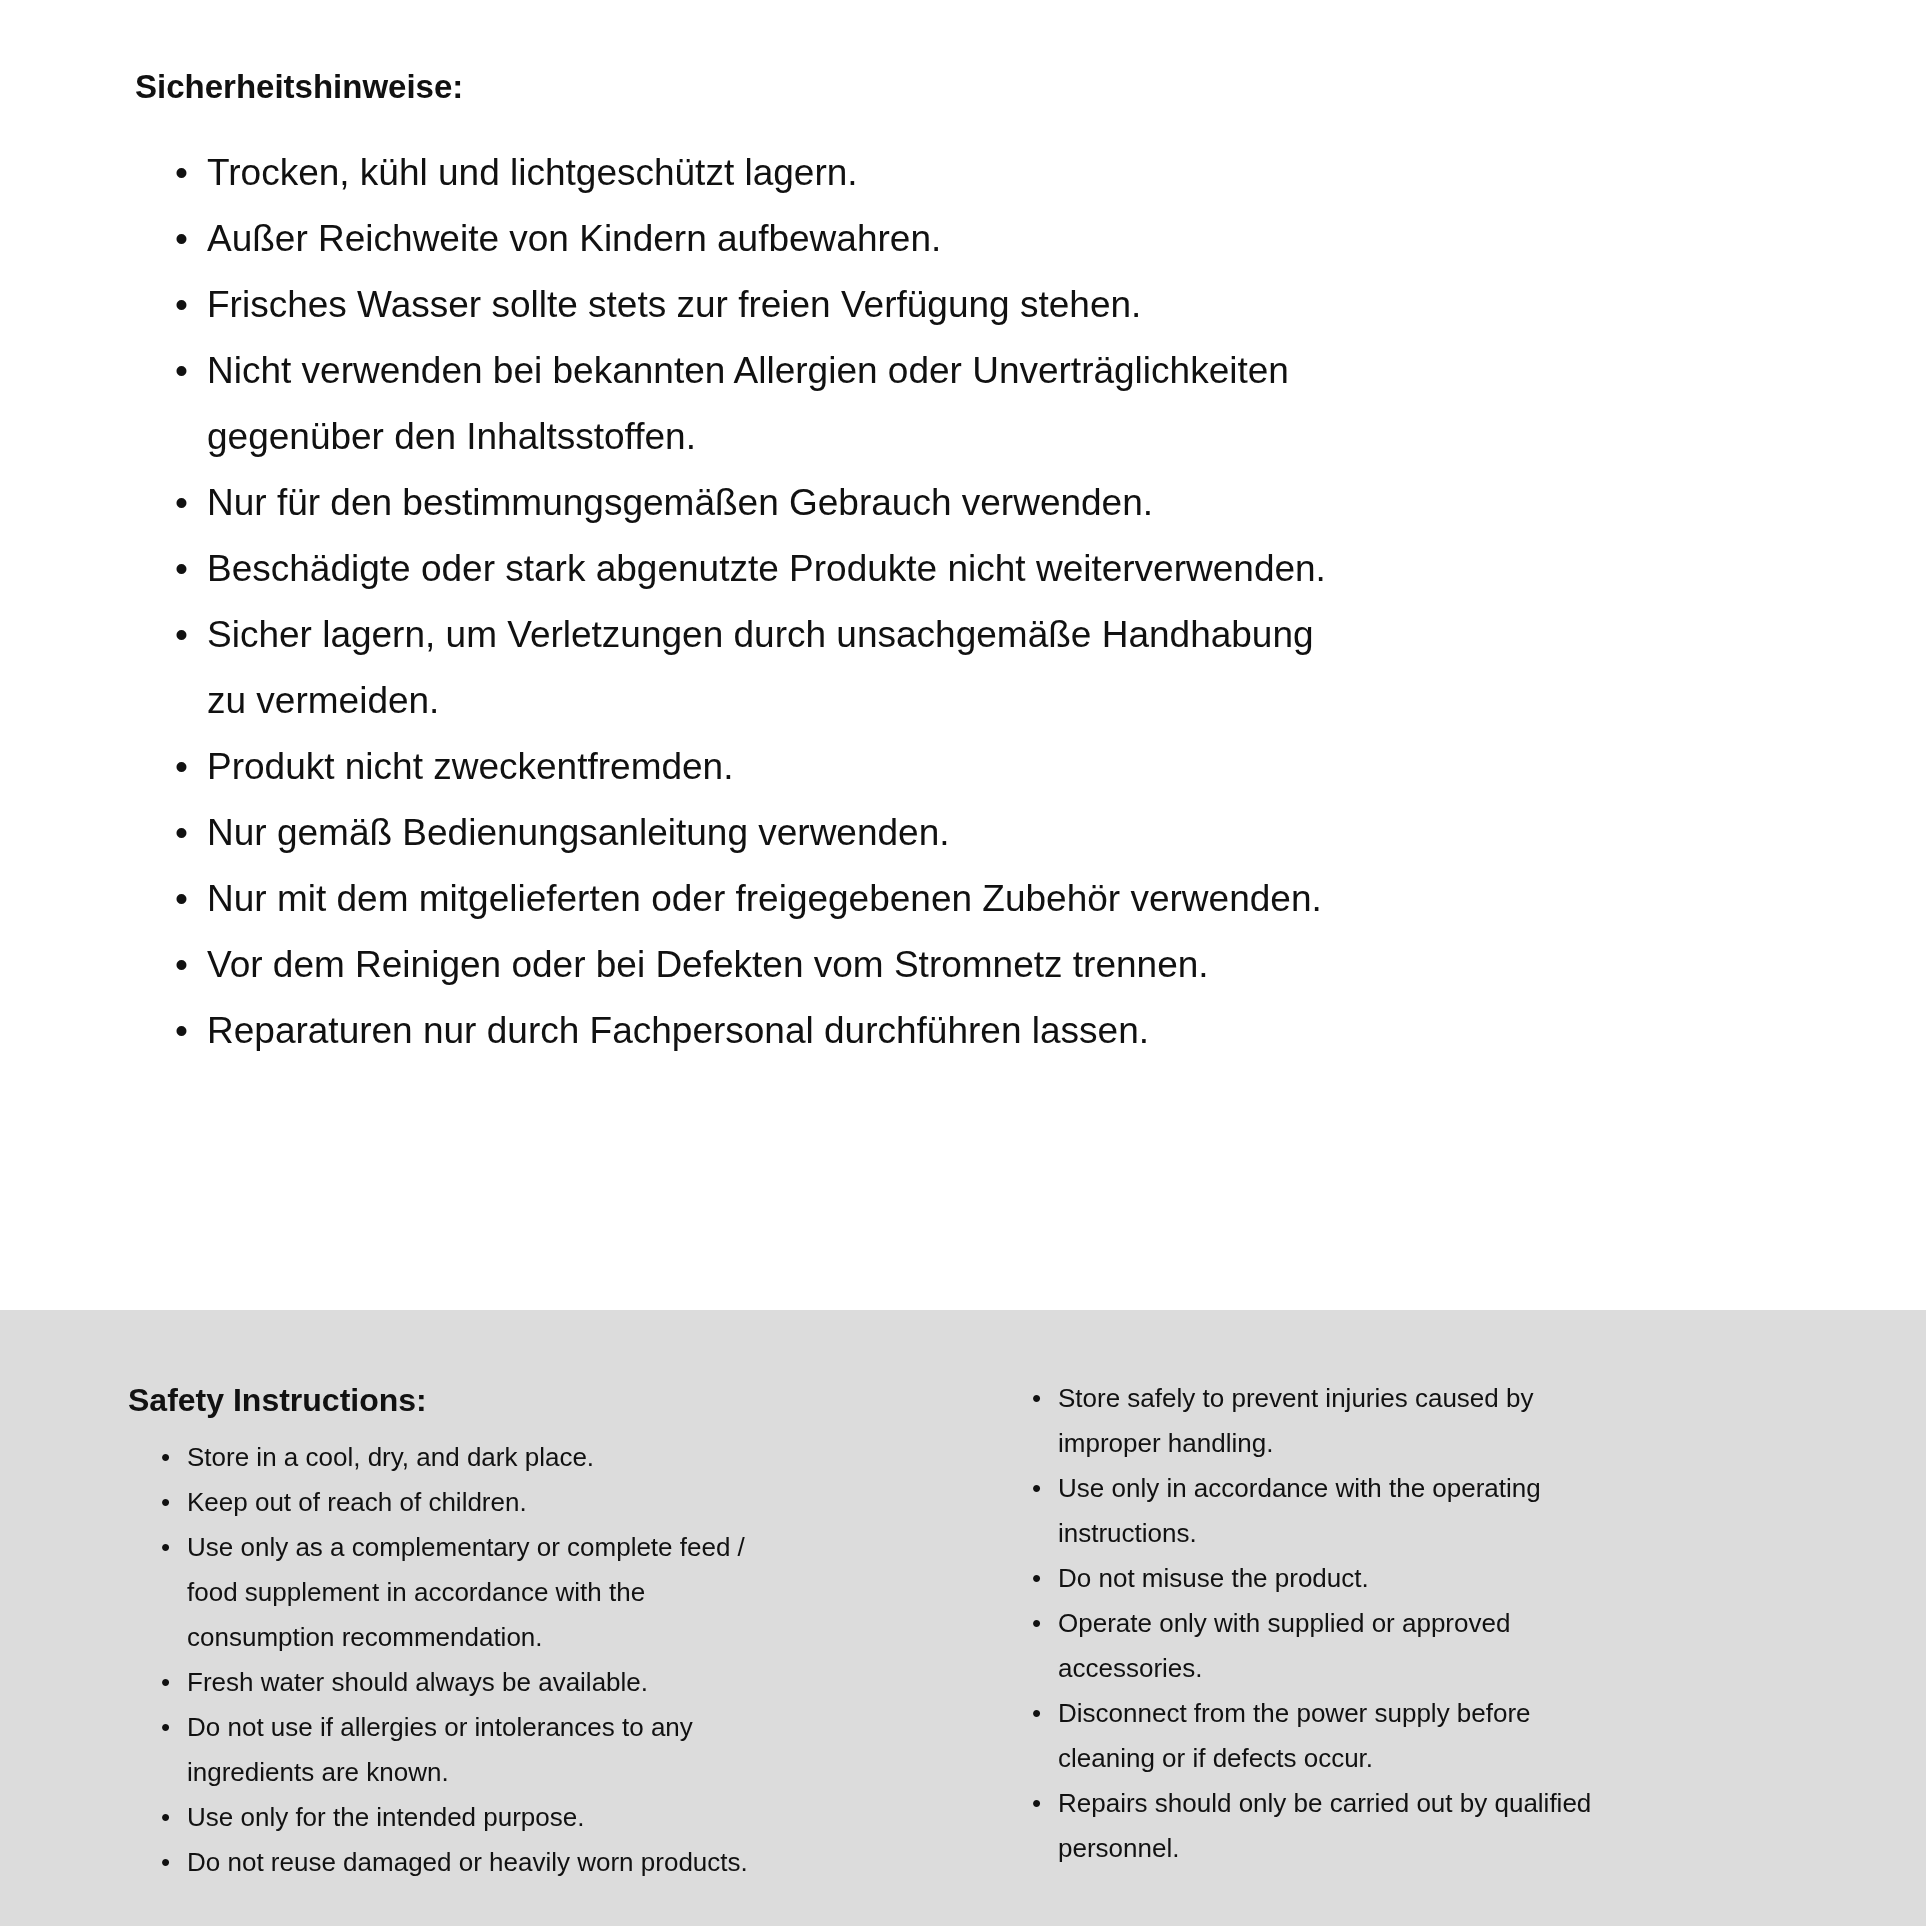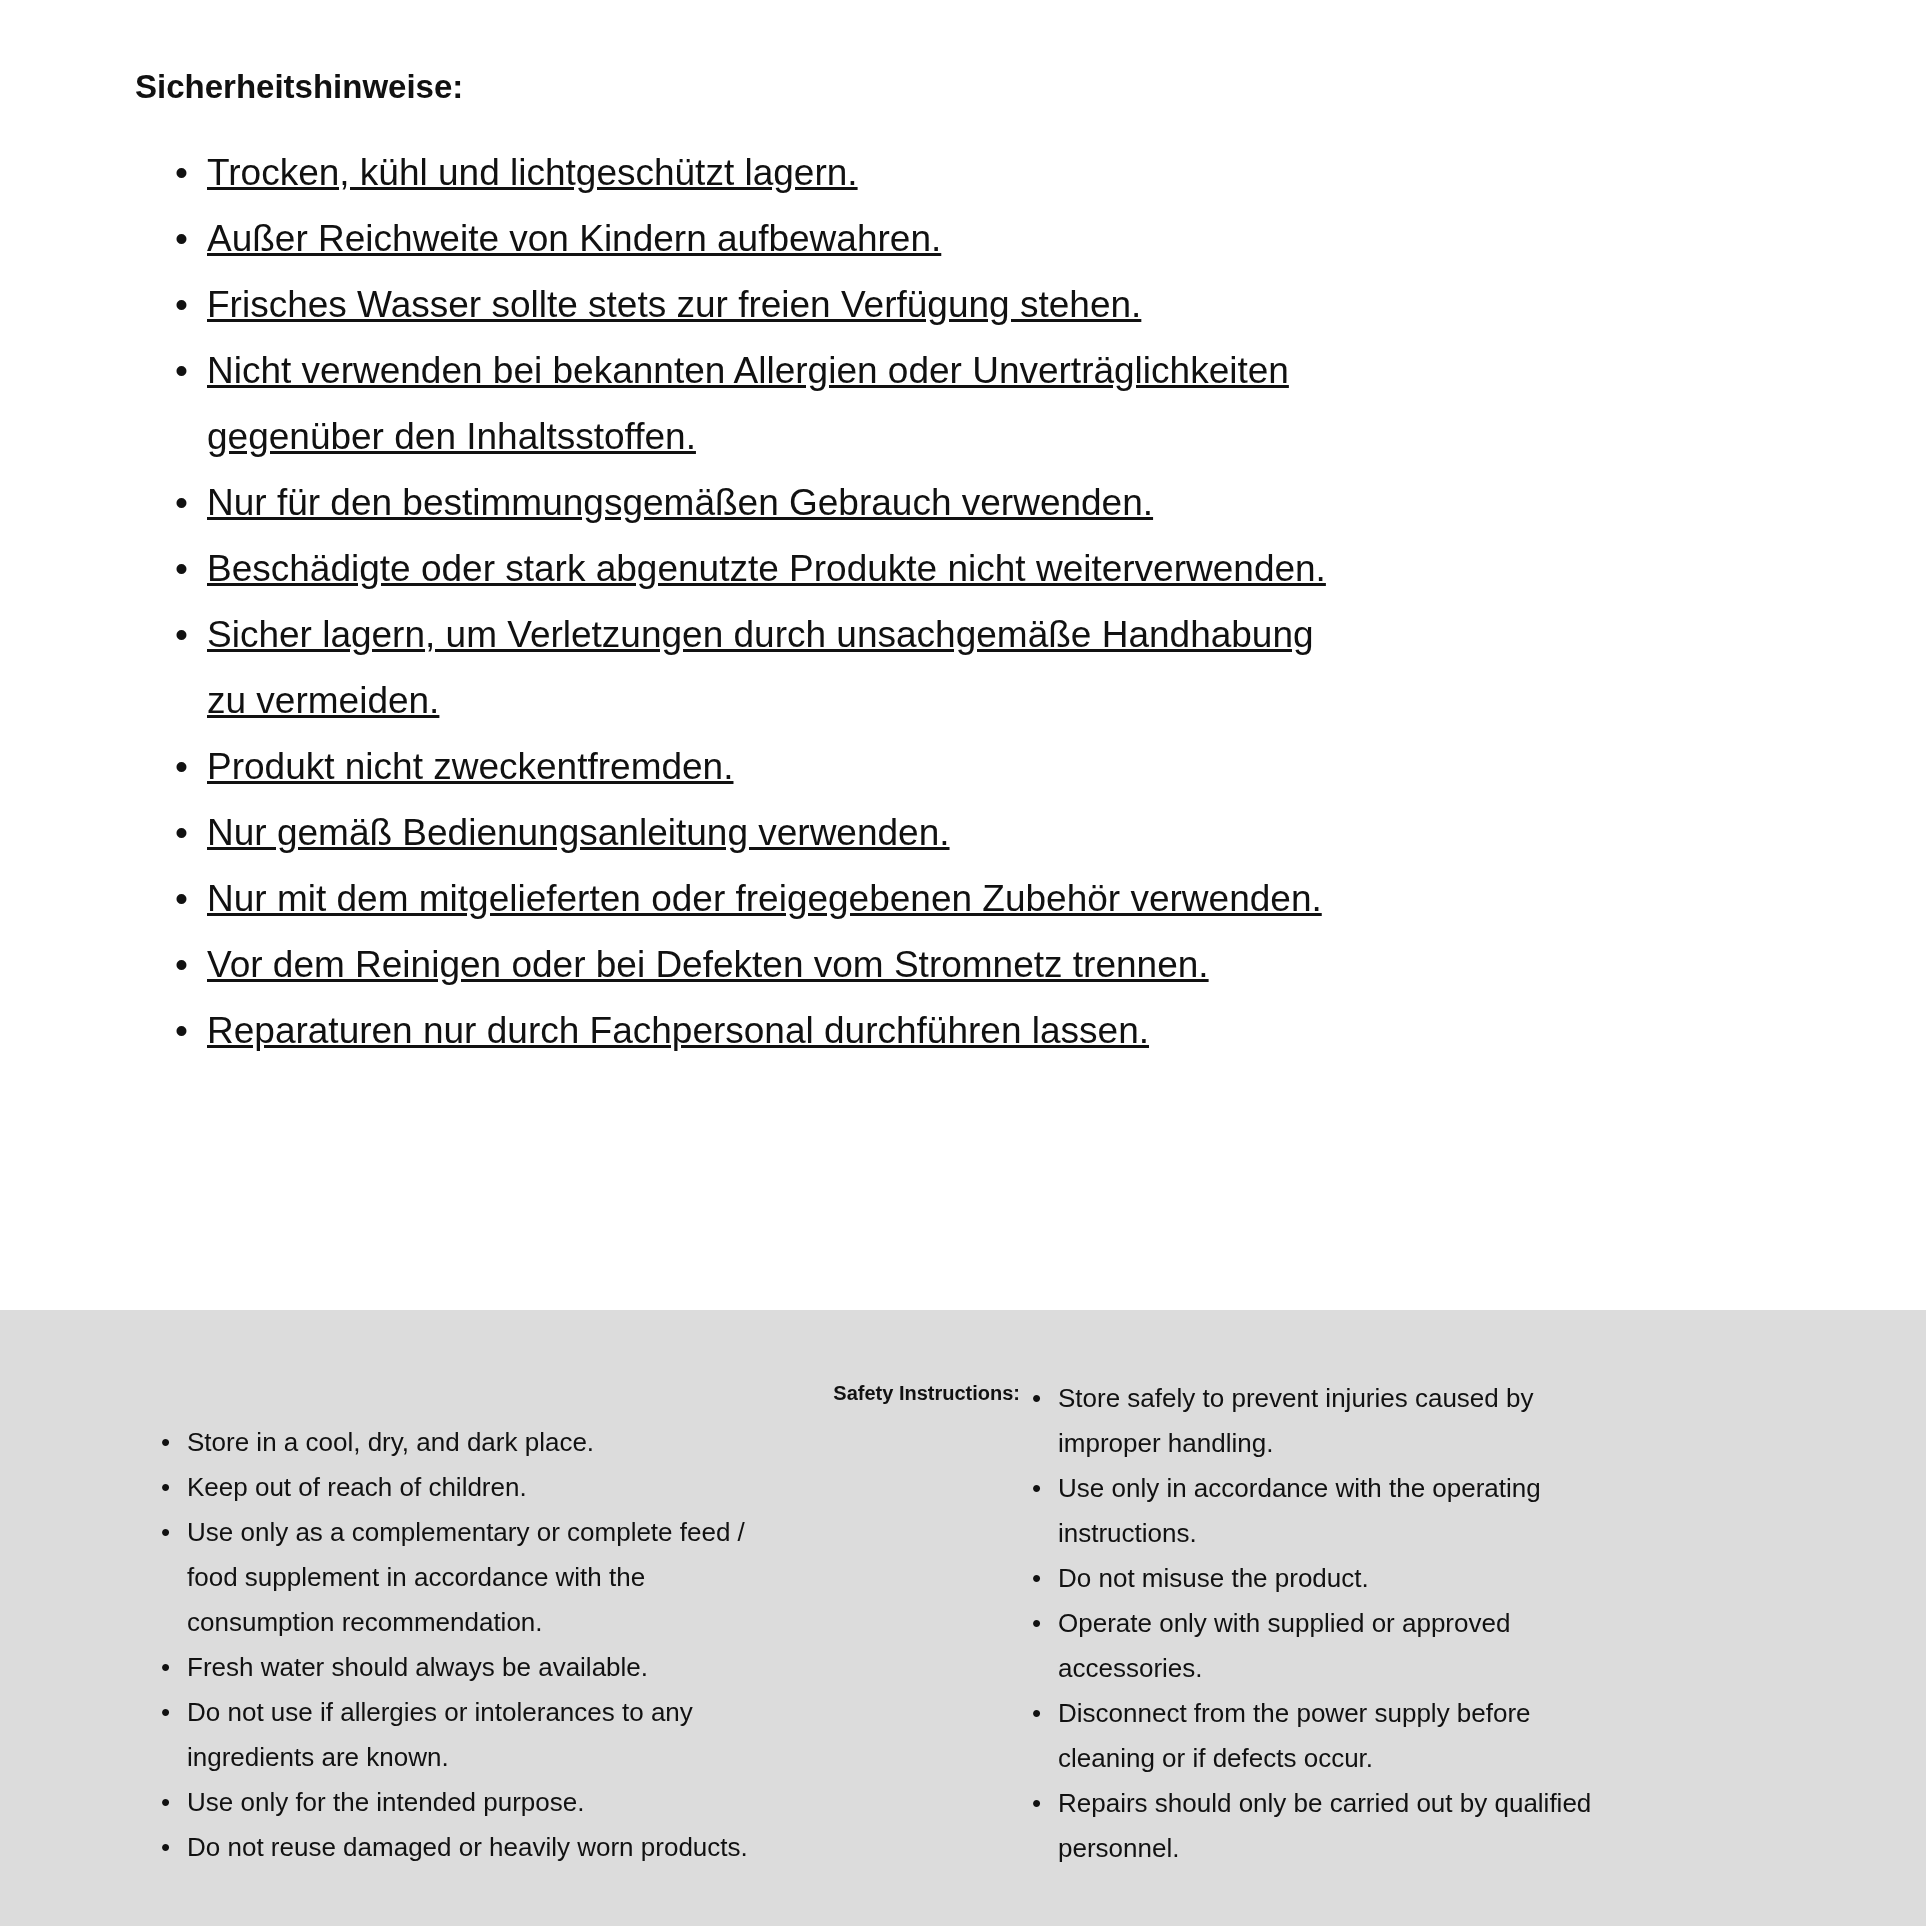"Trocken, kühl und lichtgeschützt lagern." .german-list li { text-decoration: underline -> none }
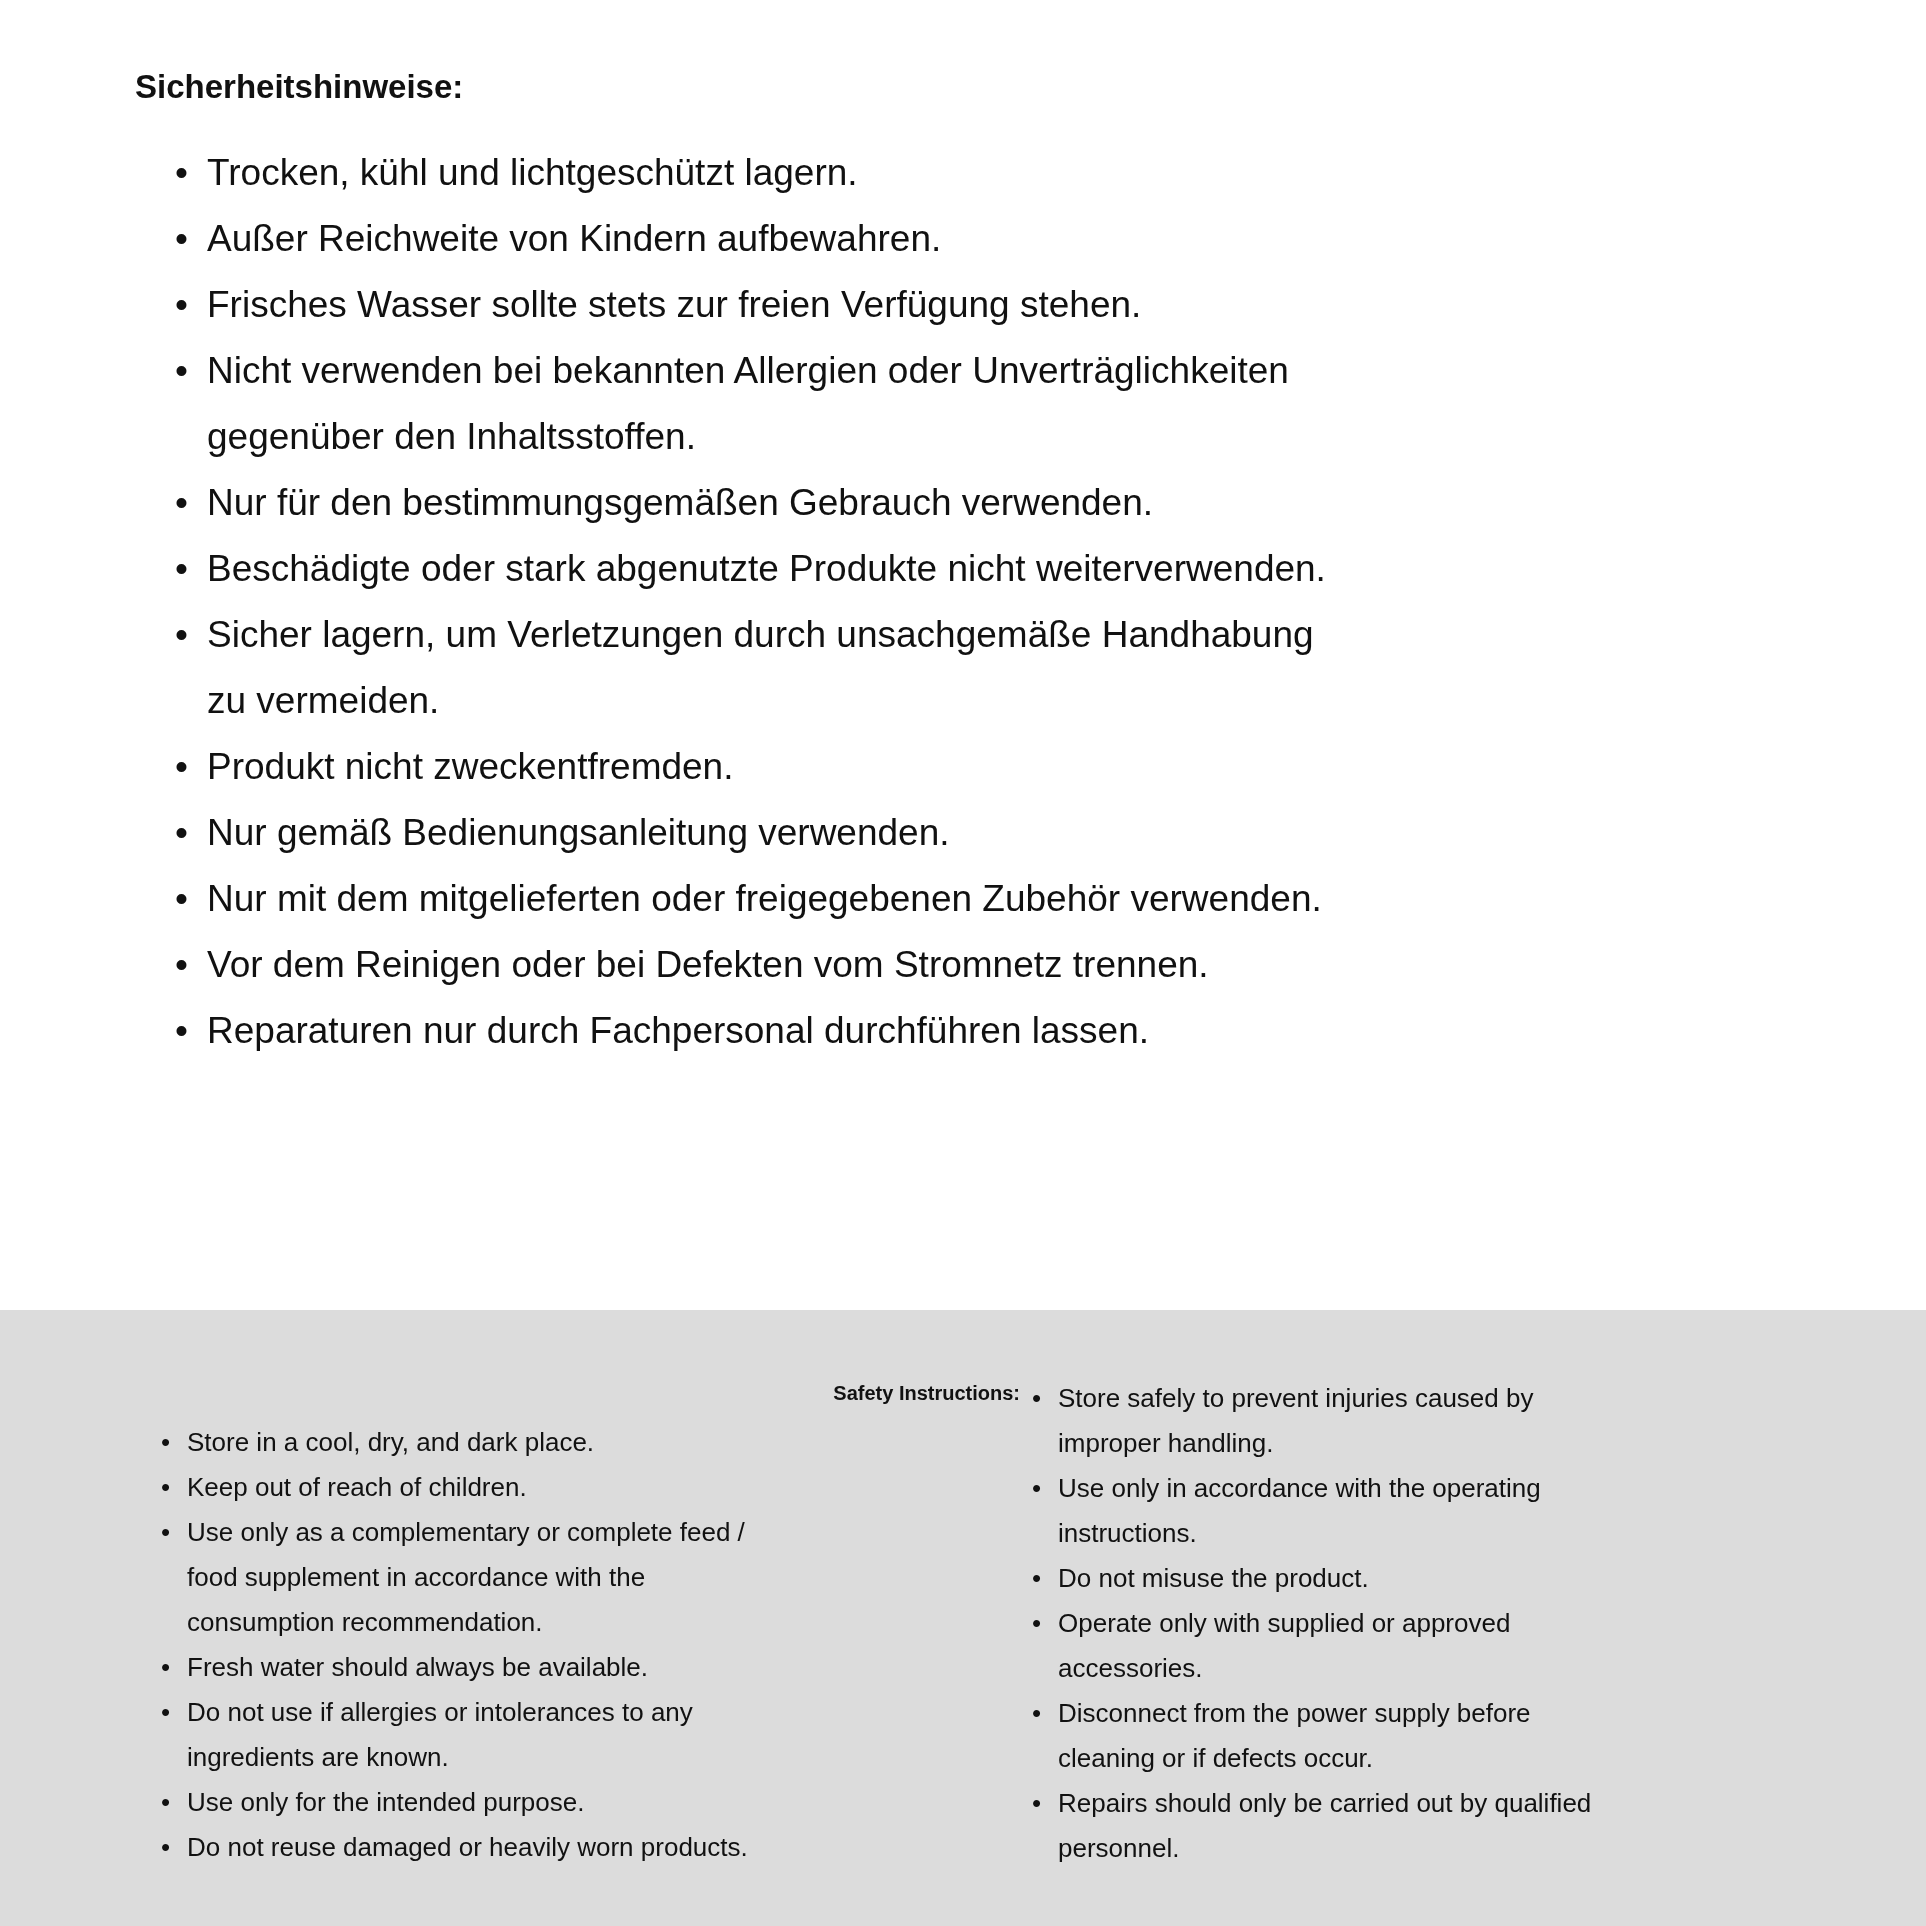"Safety Instructions:" .english-heading { font-size: 20px -> 32px; text-align: right -> none }
